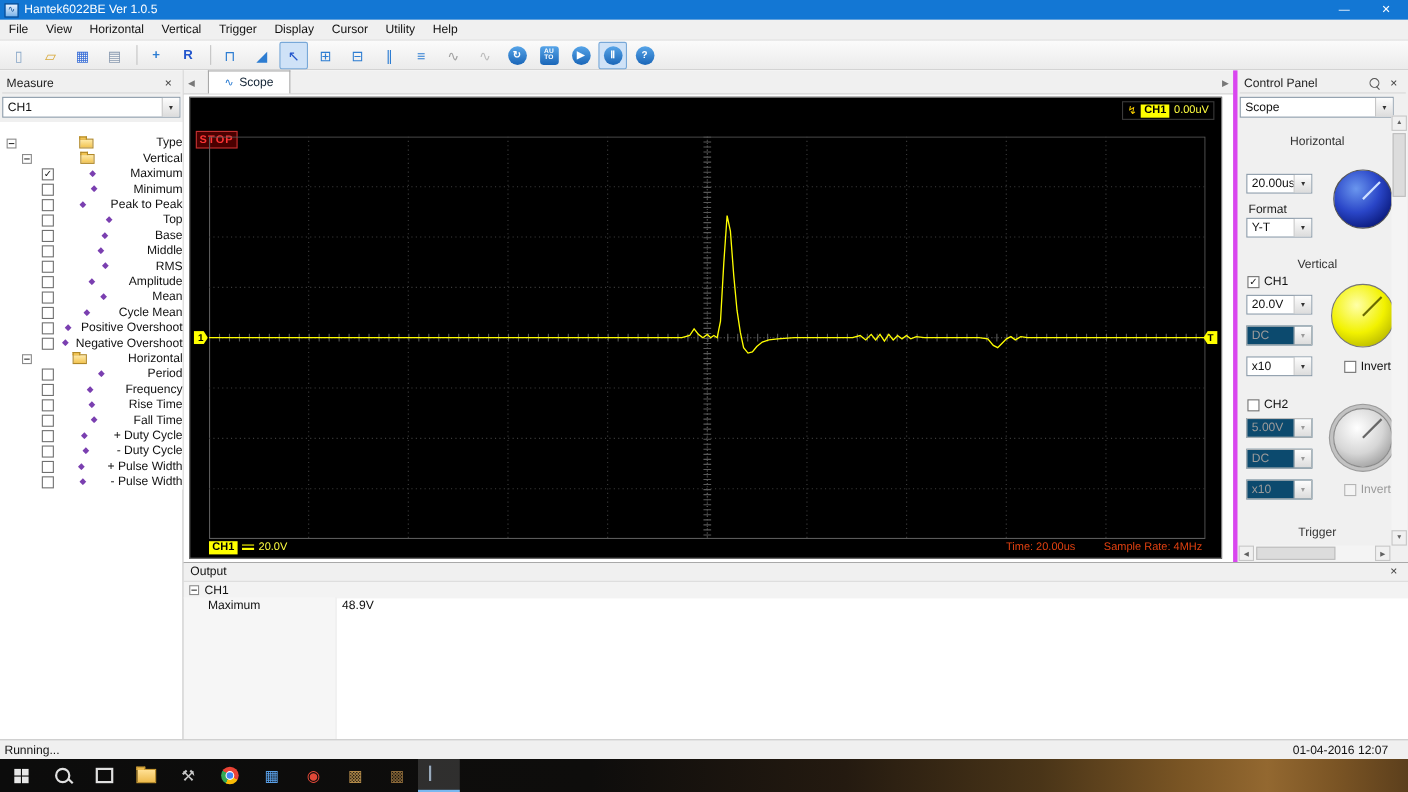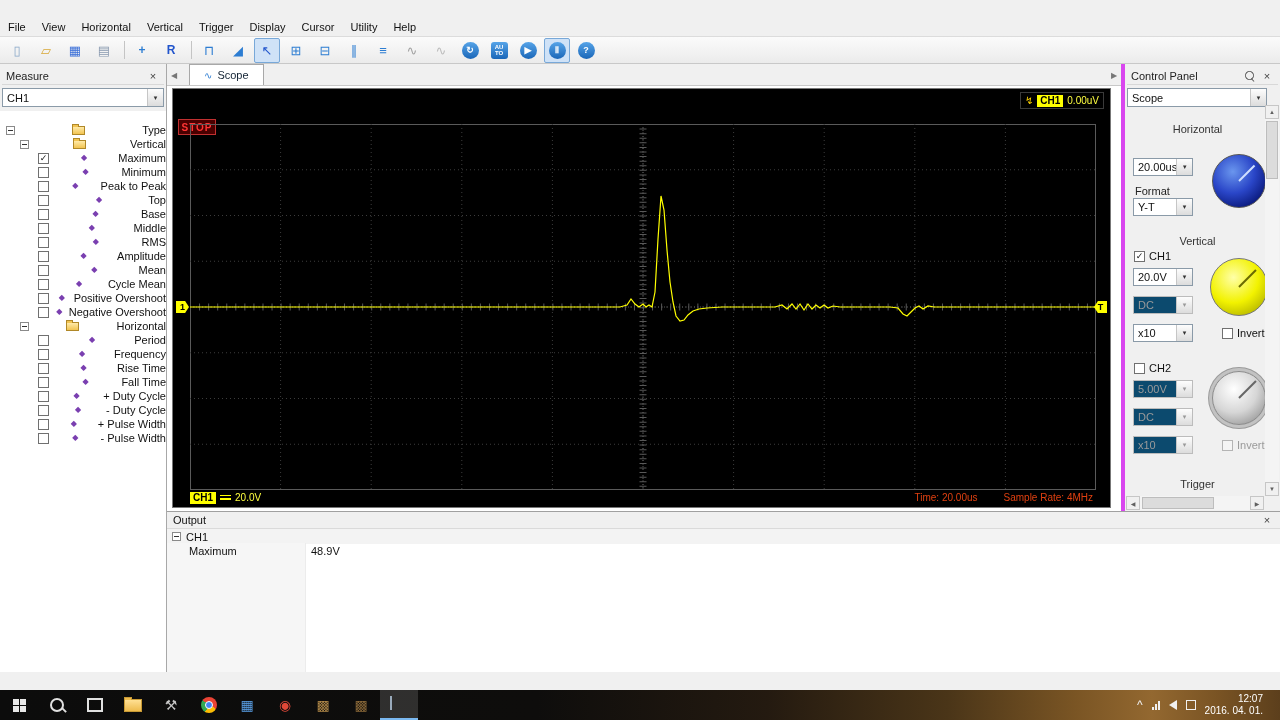"Hantek6022BE Ver 1.0.5" div.titlebar { html: none -> <div> <span></span> <span>Hantek6022BE Ver 1.0.5</span> <div> <div>—</div> <div>✕</div> </div> </div> }
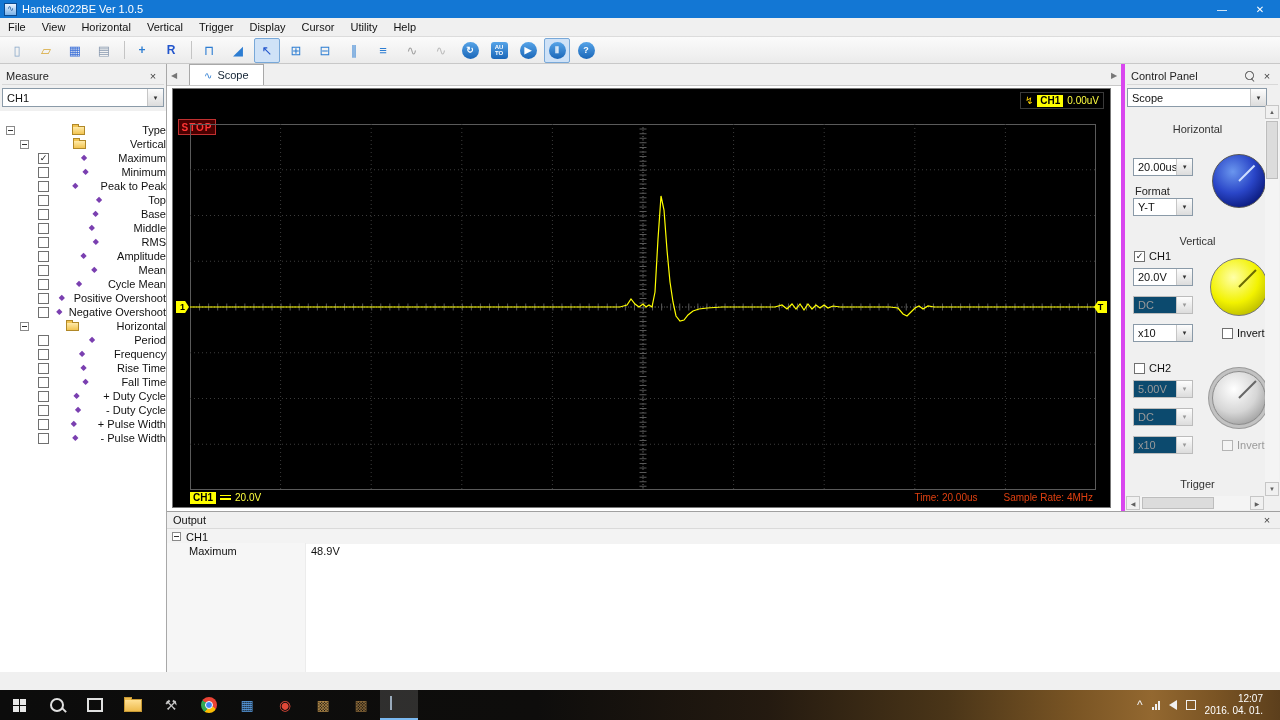"Running..." div.statusbar { html: none -> <div> <span>Running...</span> <span>01-04-2016 12:07</span> </div> }
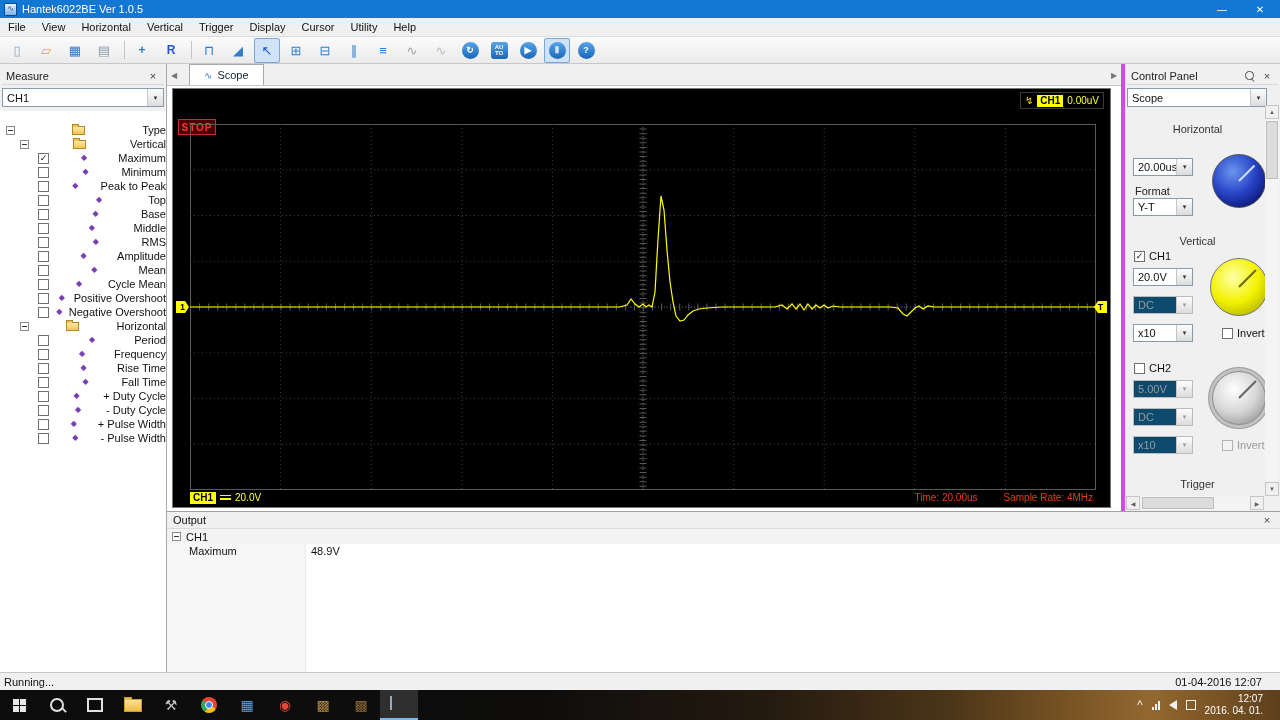"12:07" div.tk-right { html: <div> <span></span> <span> <span> <span></span> <span></span> <span></span> </span> </span> <span> <span></span> </span> <span> <span></span> </span> <div> <div>12:07</div> <div>2016. 04. 01.</div> </div> <div></div> </div> -> none }
